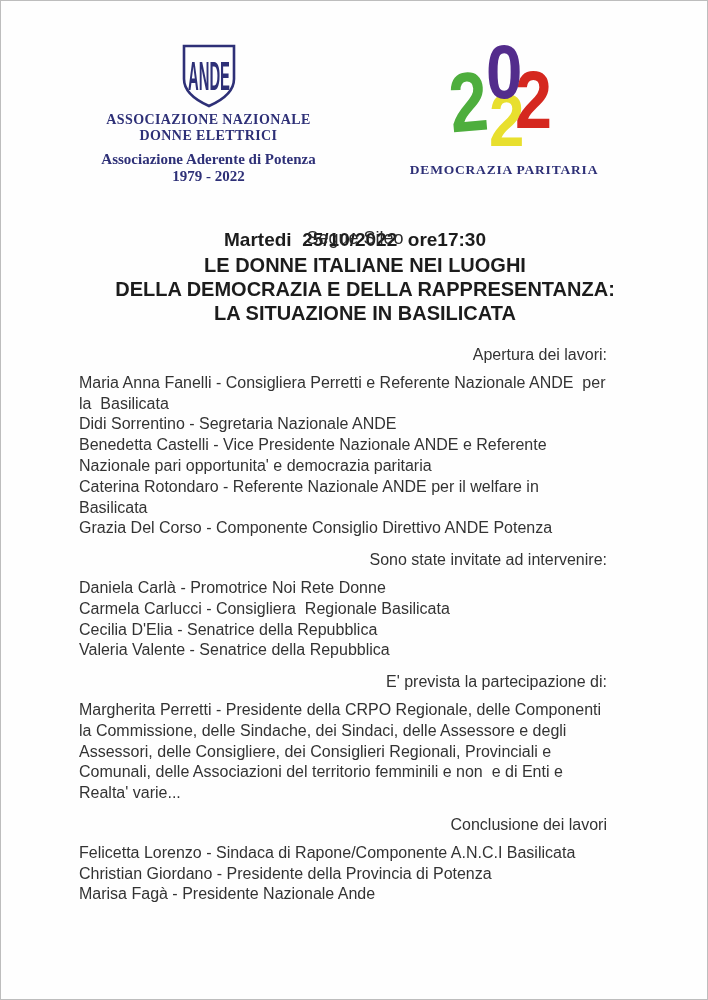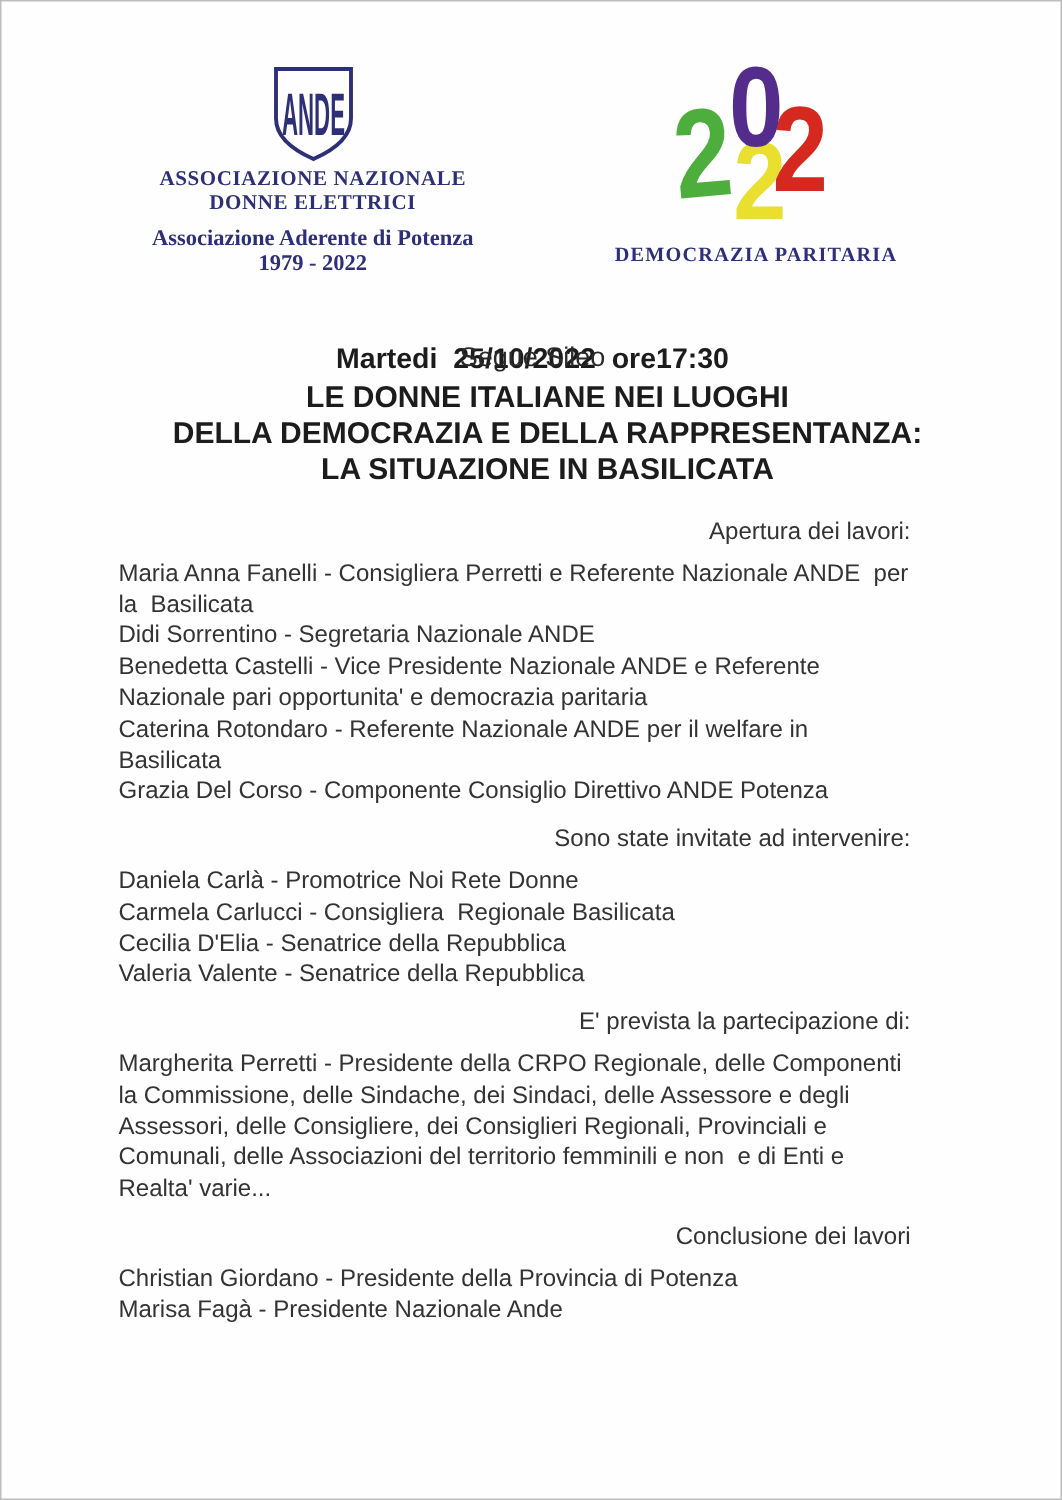"Felicetta Lorenzo - Sindaca di" p { html: none -> <p>Felicetta Lorenzo - Sindaca di Rapone/Componente A.N.C.I Basilicata</p> }
